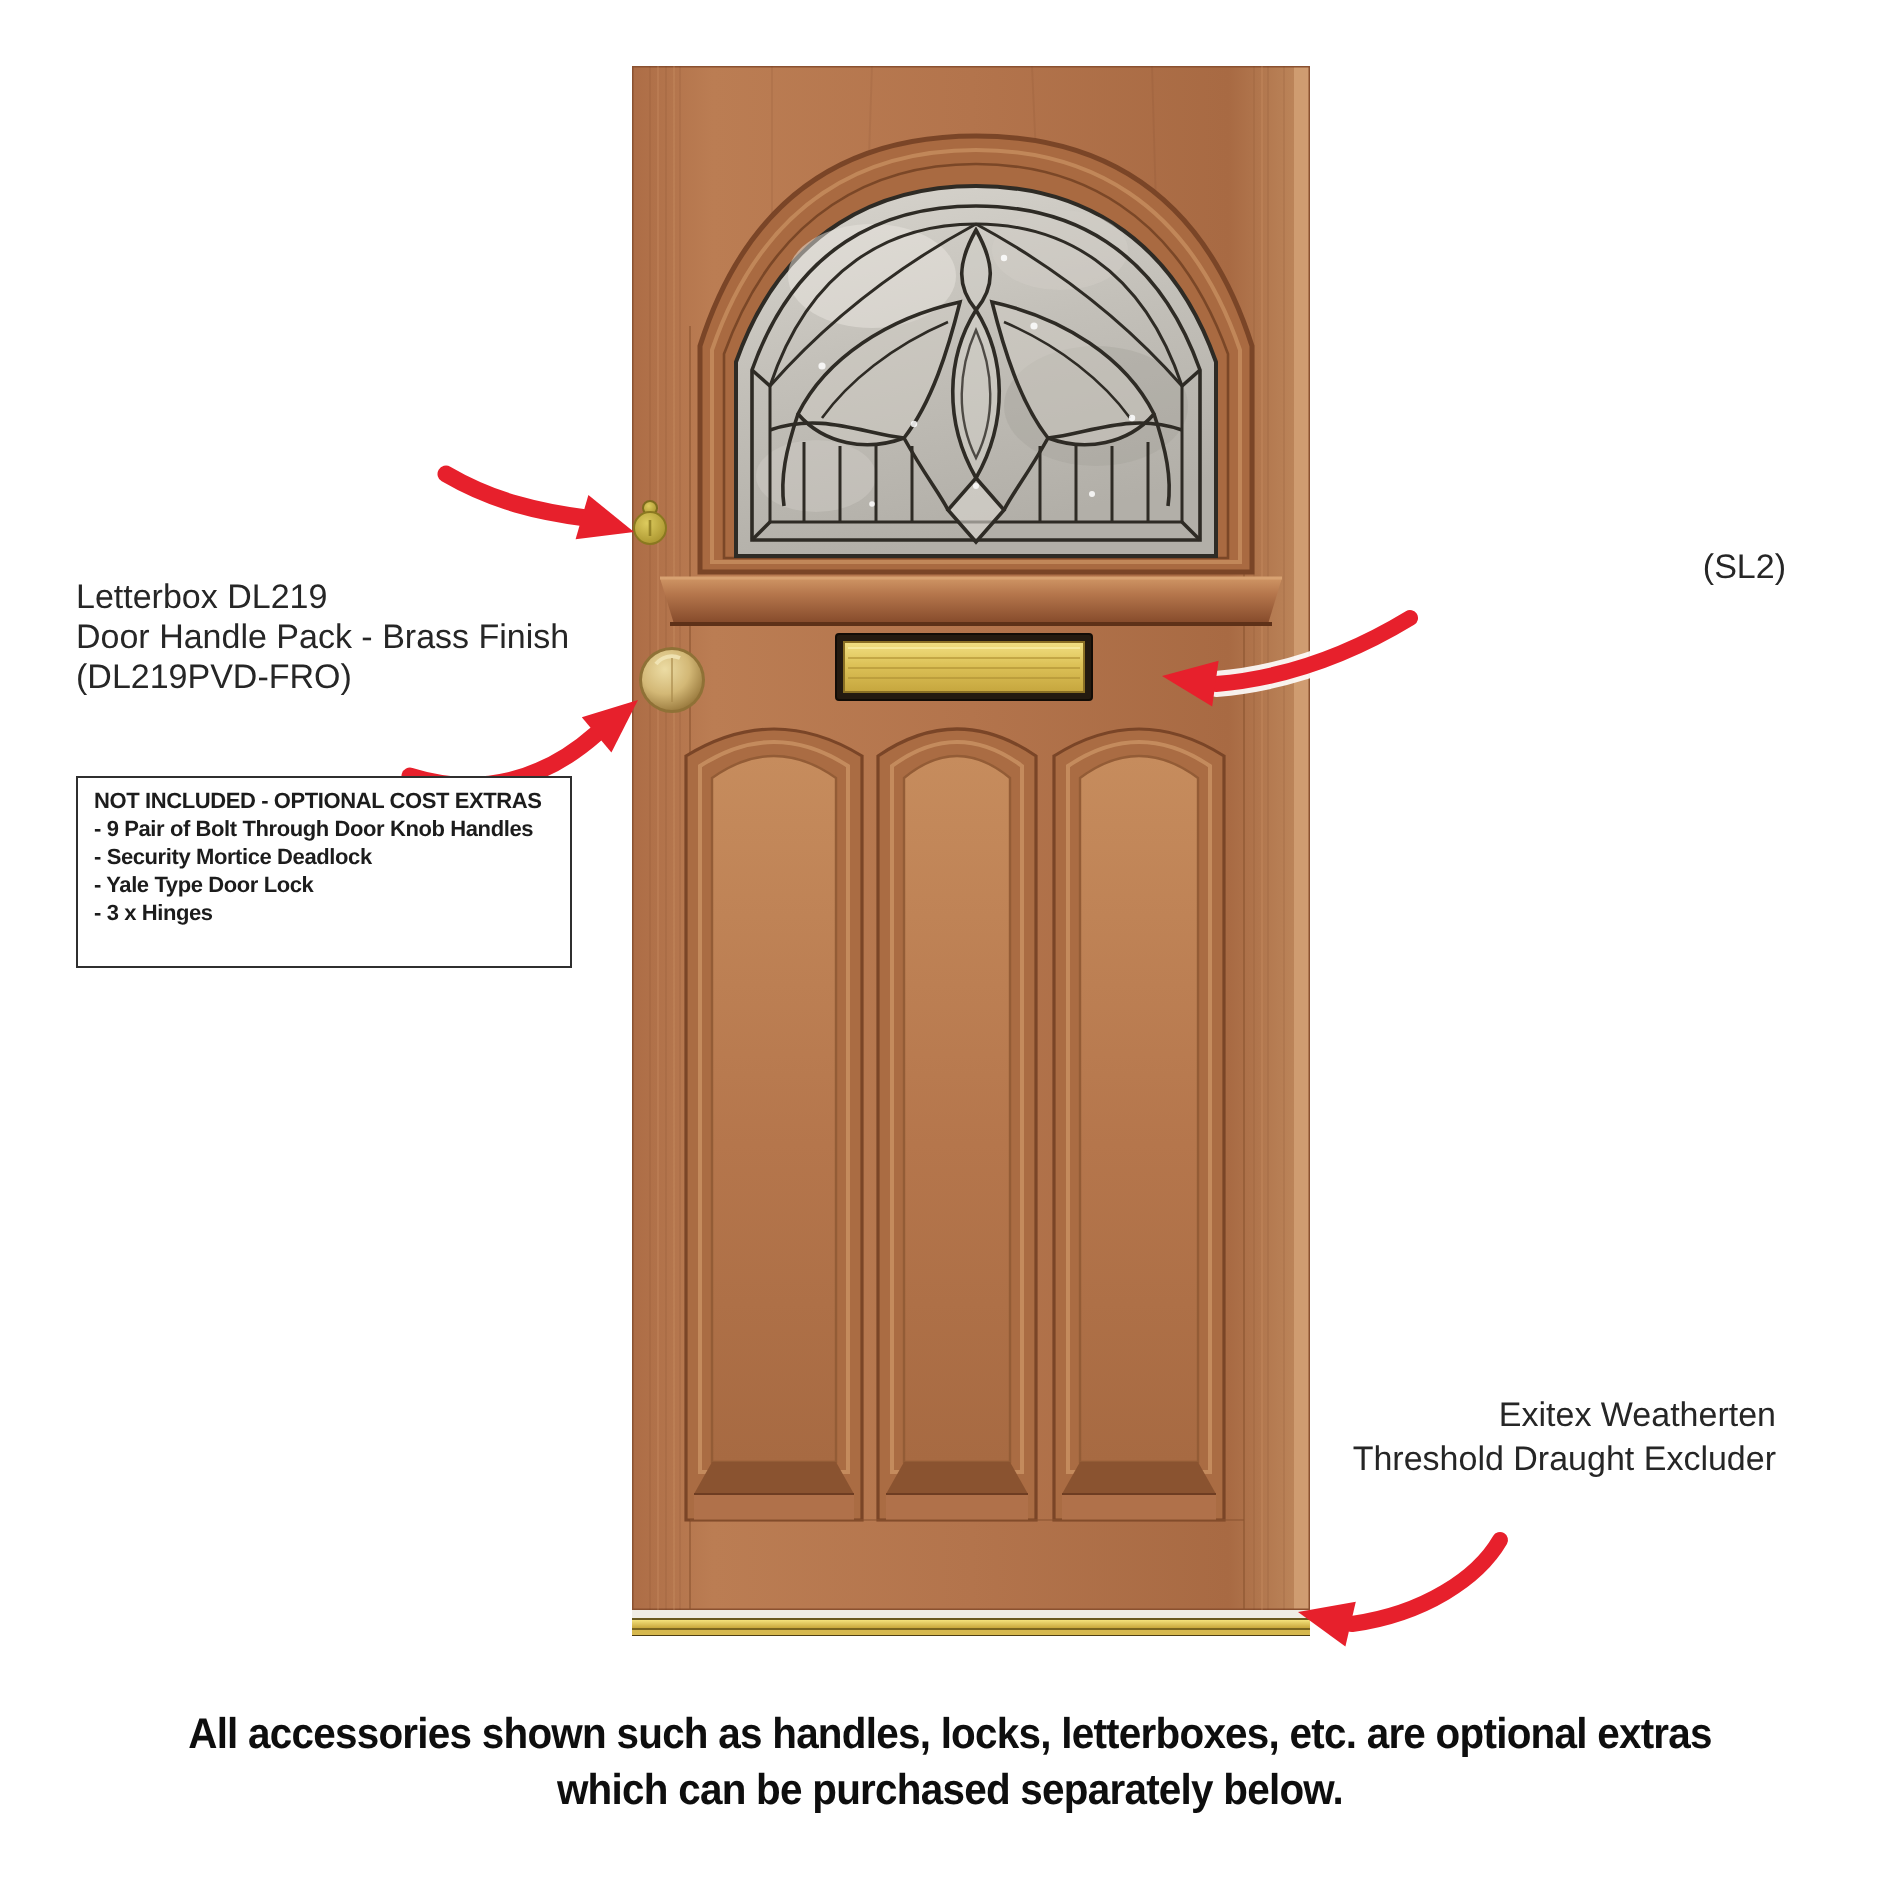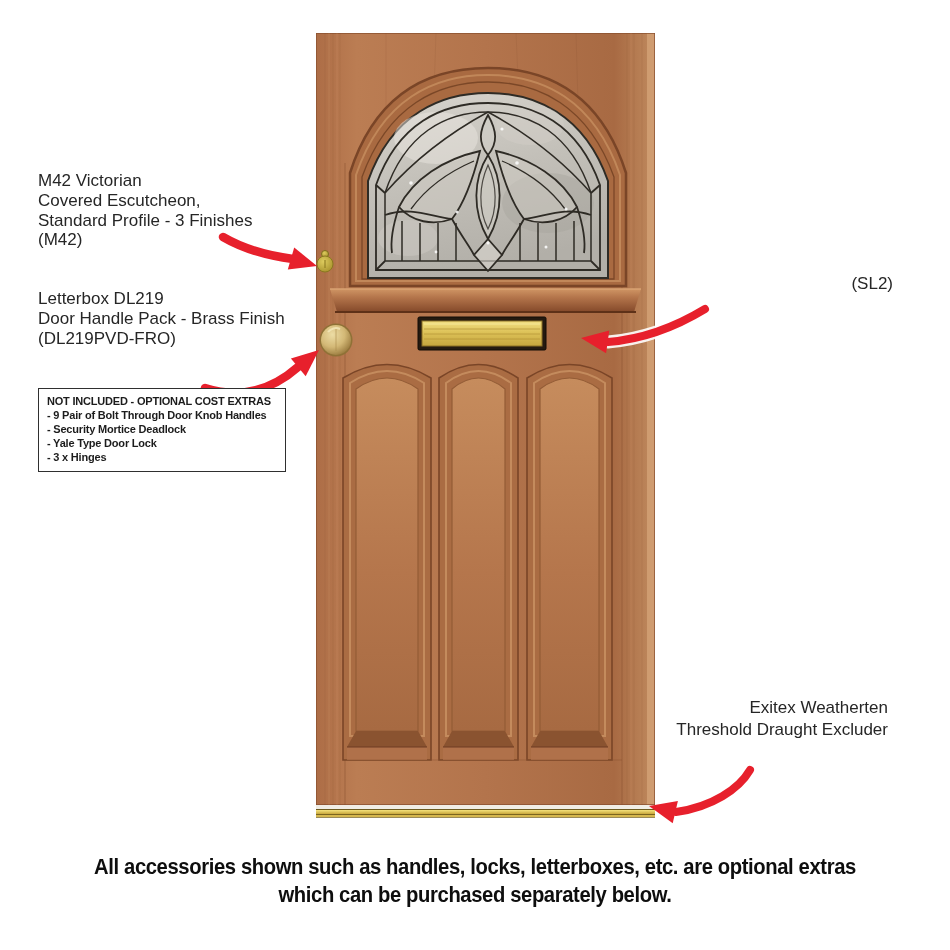"M42 Victorian" div.ann { html: <div> <div>M42 Victorian</div> <div>Covered Escutcheon,</div> <div>Standard Profile - 3 Finishes</div> <div>(M42)</div> </div> -> none }
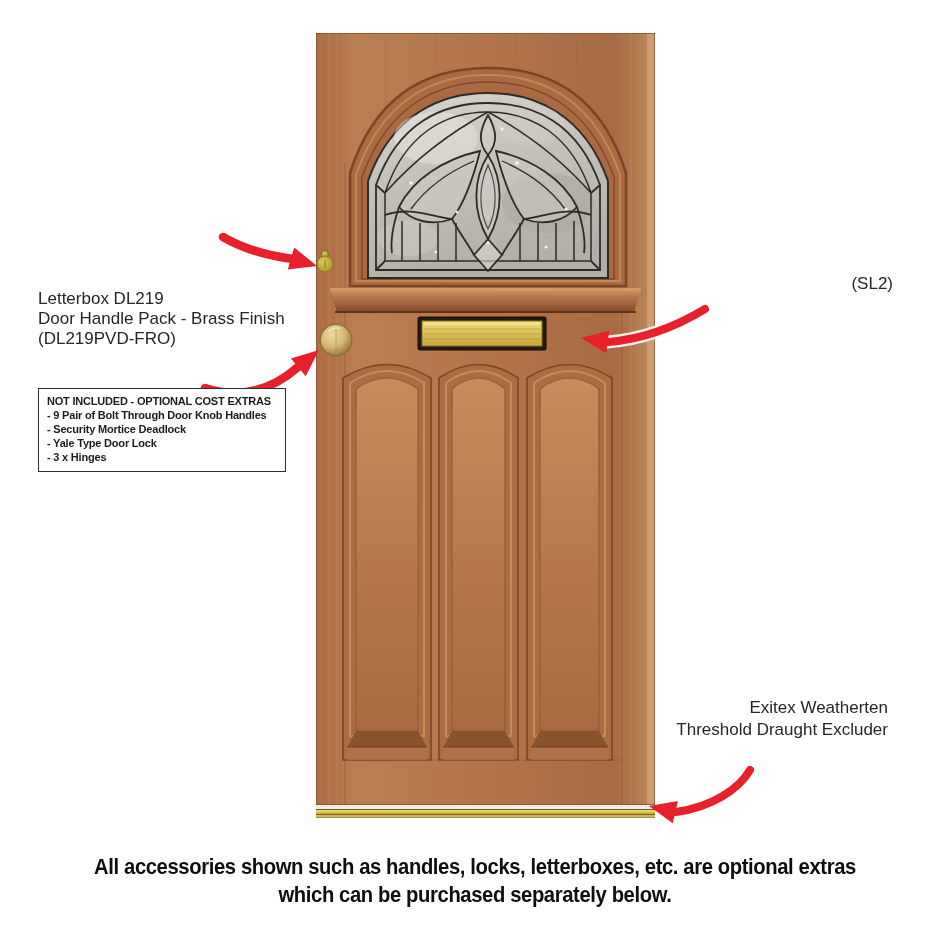"NOT INCLUDED - OPTIONAL COST" #not-included-box { padding: 5px 8px 7px 8px -> 5px 8px 19px 8px }
